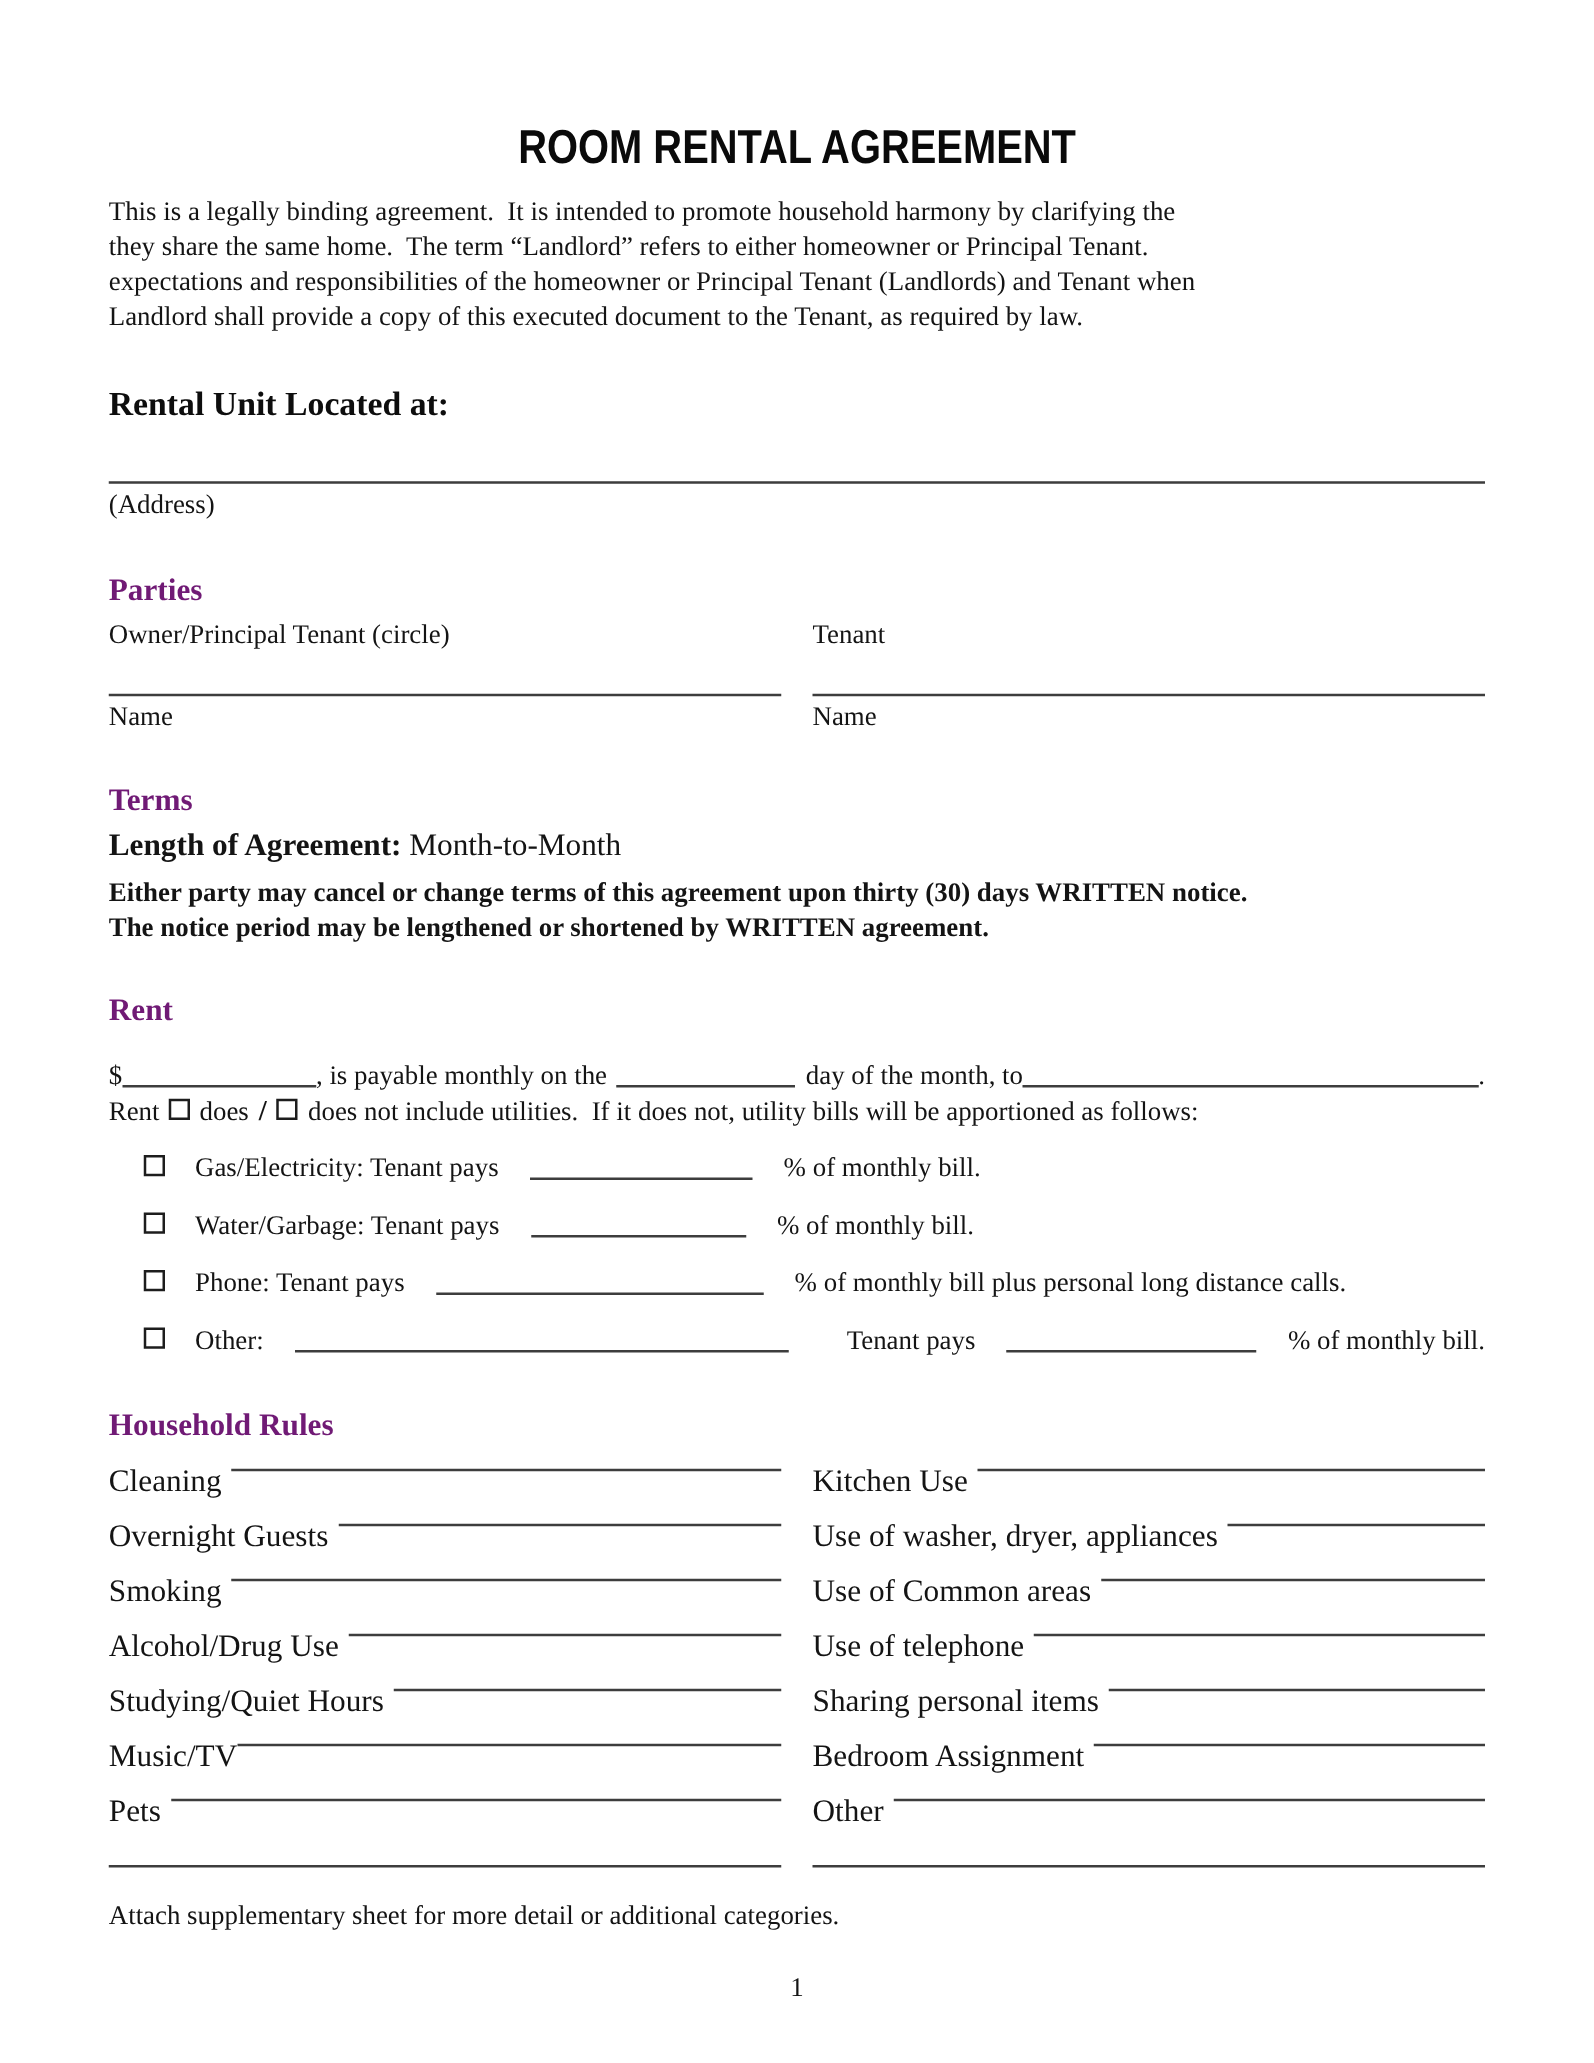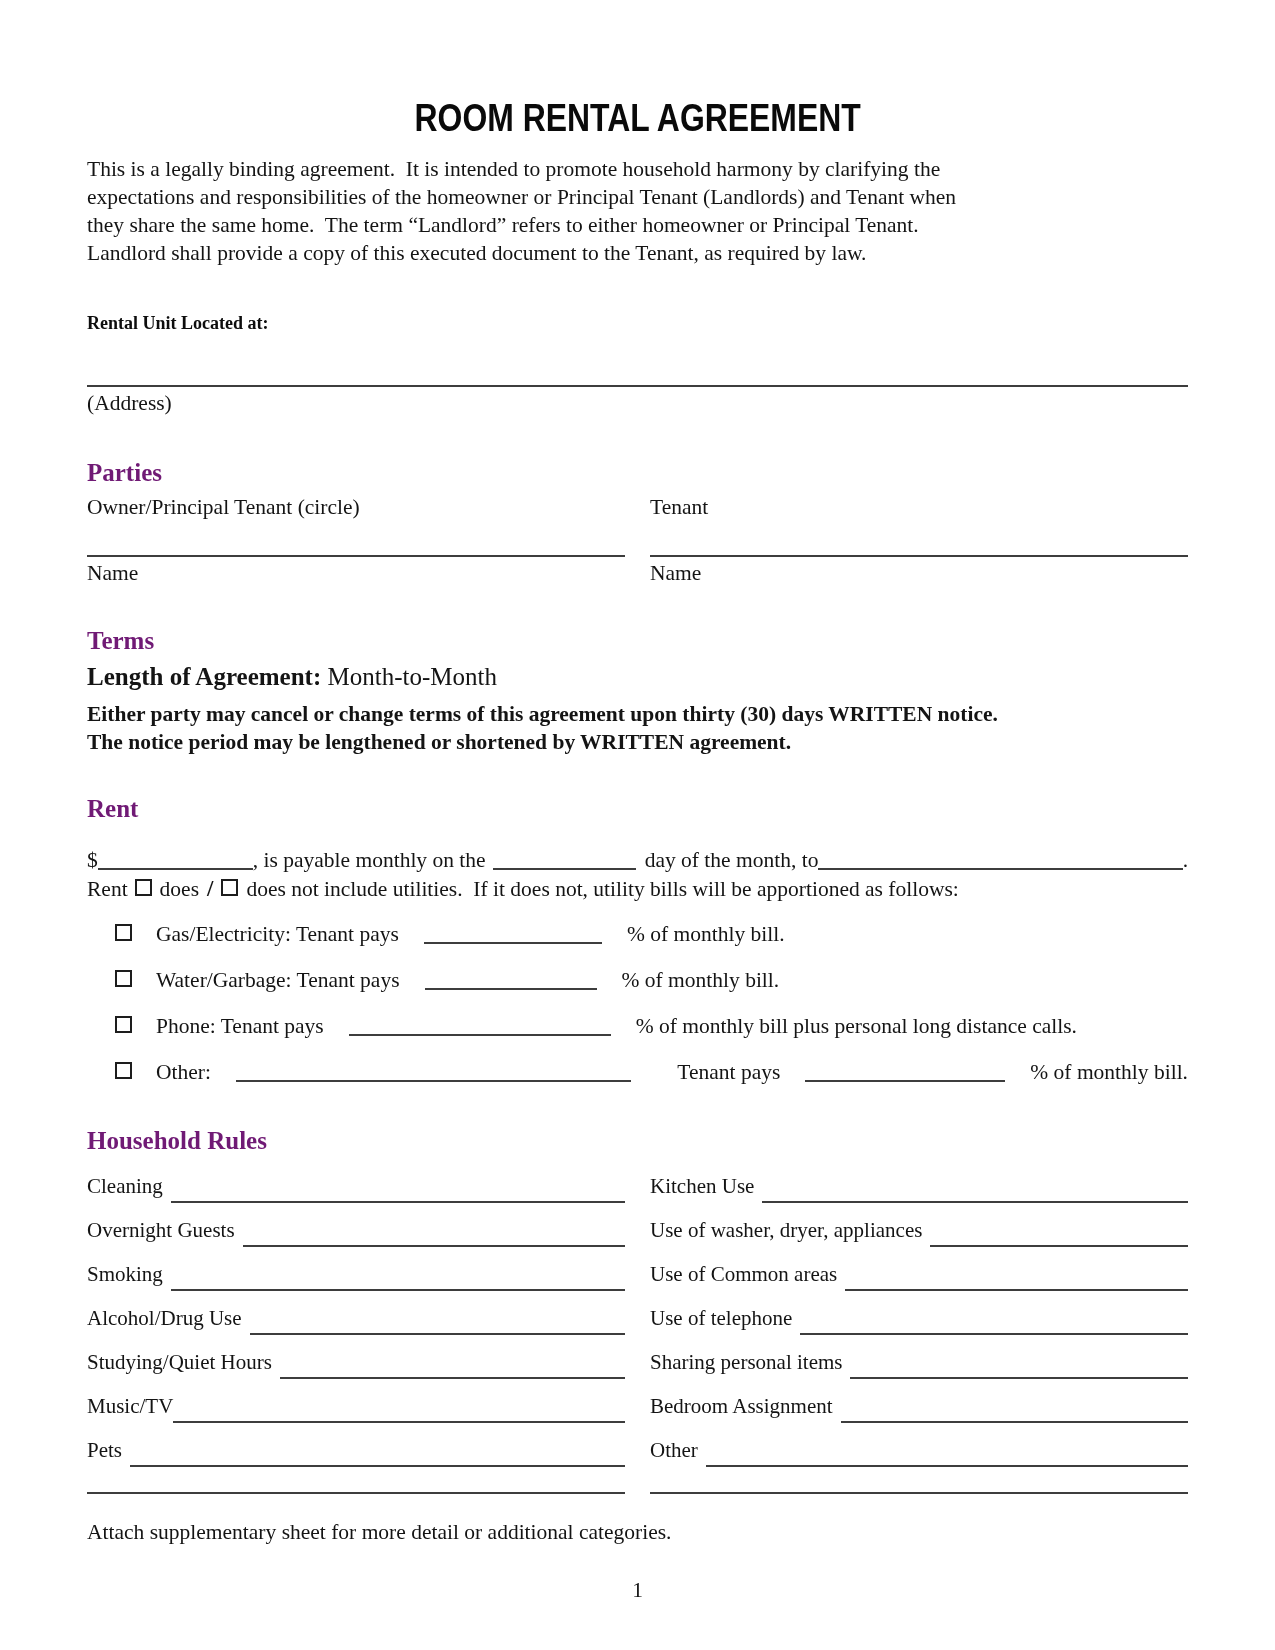"expectations and responsibilities of the" div.prewrap { order: before "they share the same home." -> after "they share the same home." }
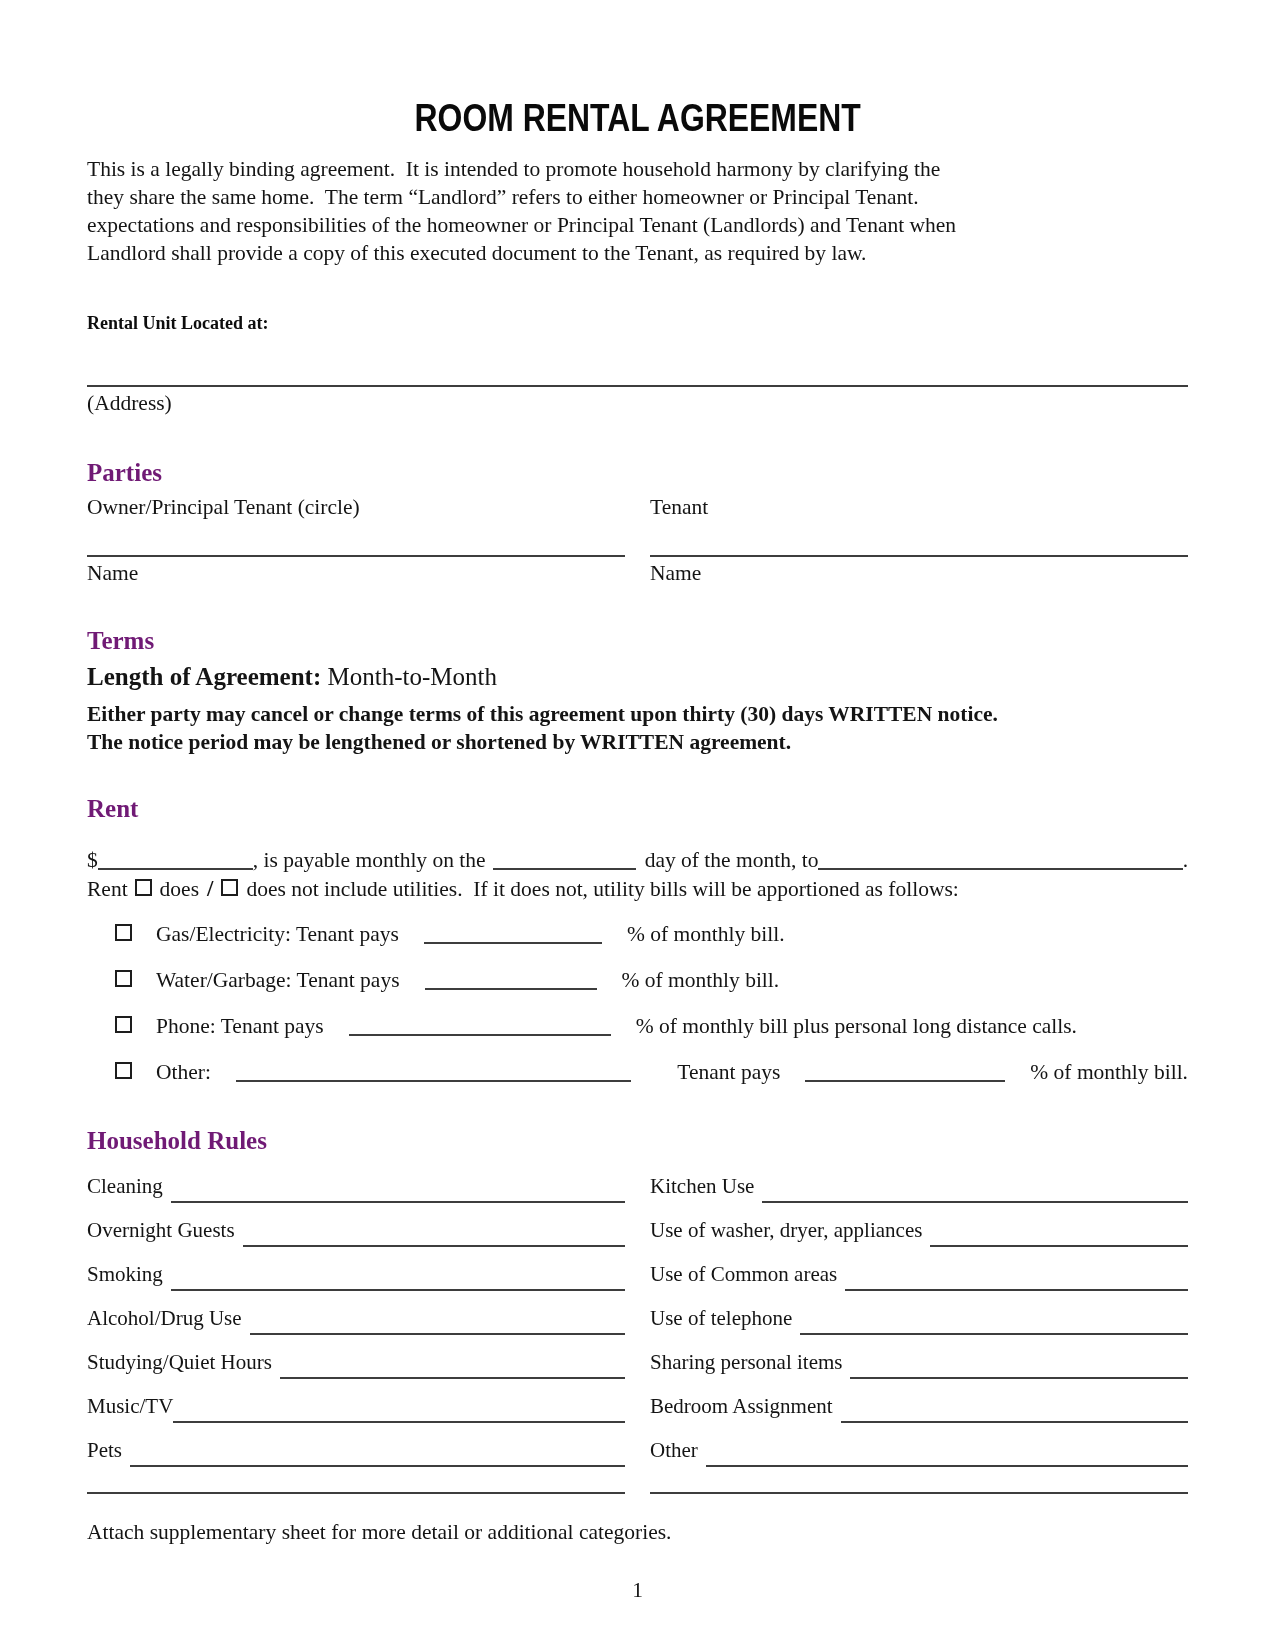"Rental Unit Located at:" .h-big { font-size: 18px -> 27px }
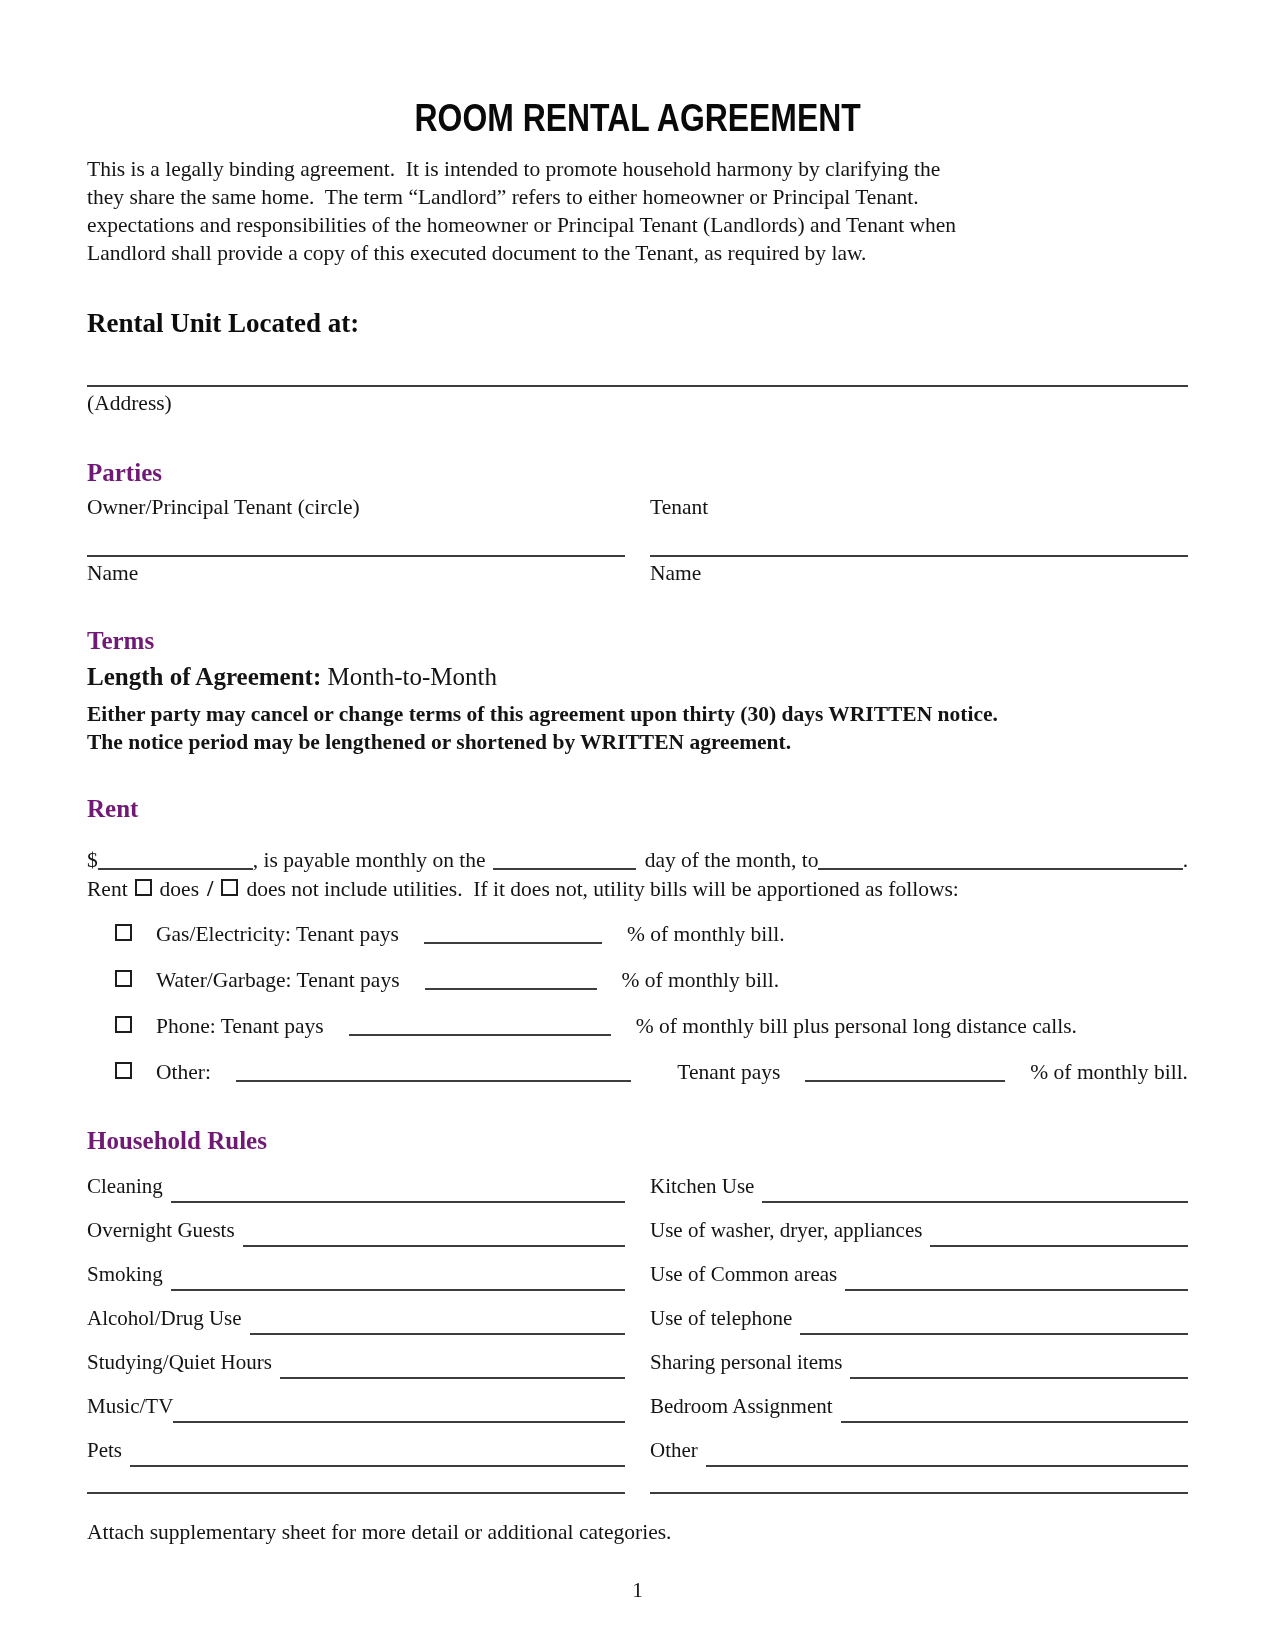"Cleaning" .rule-cell { align-items: flex-end -> flex-start; font-size: 21px -> 25px }
